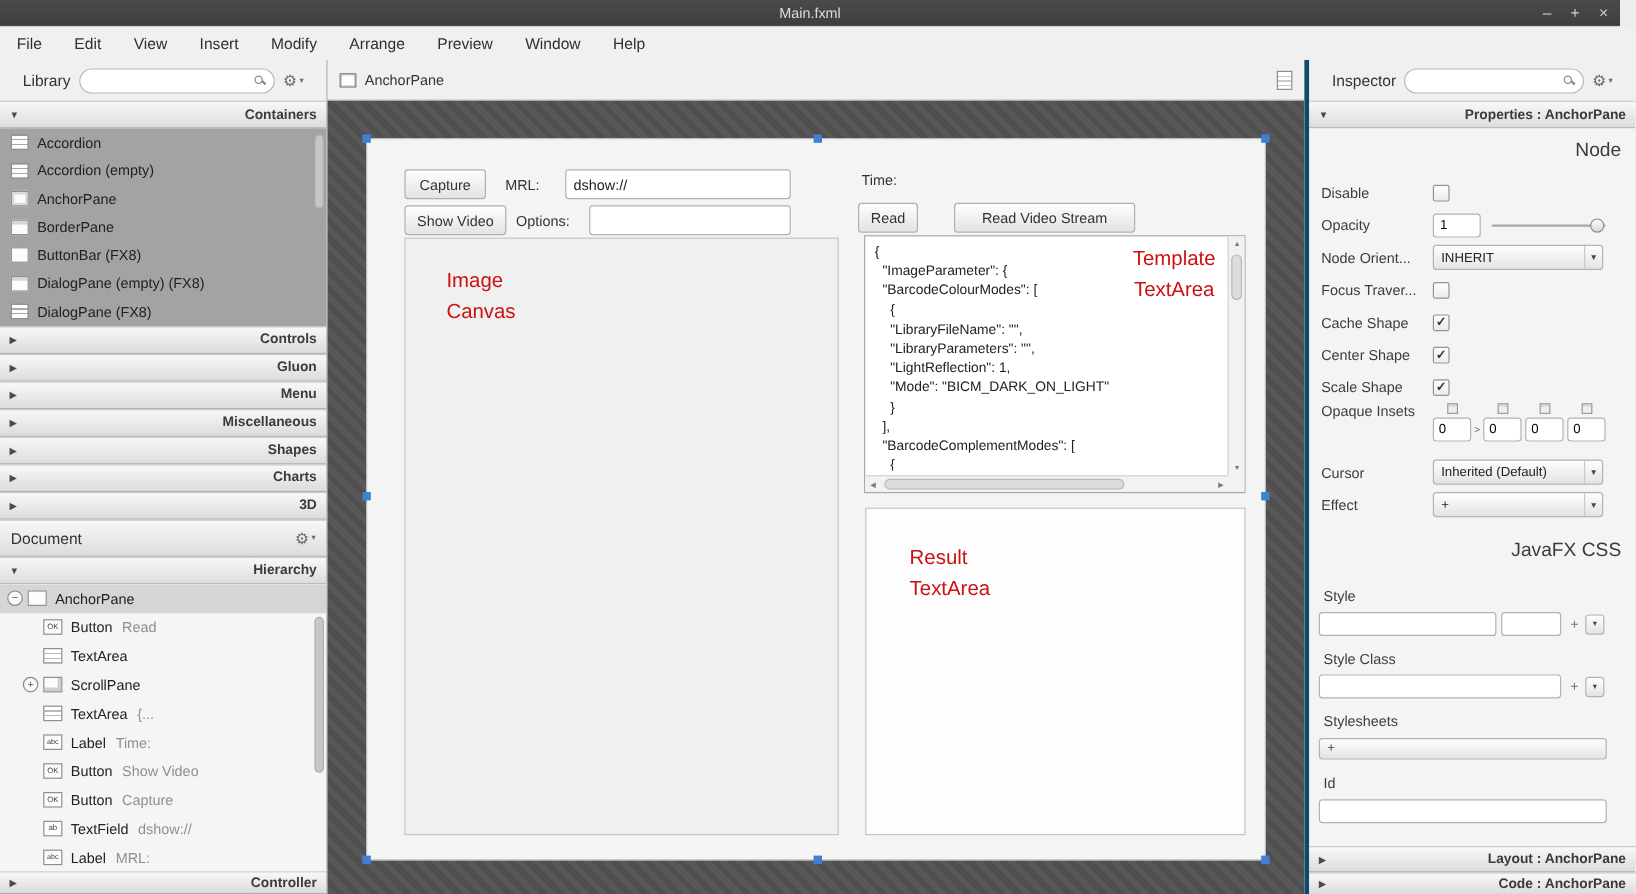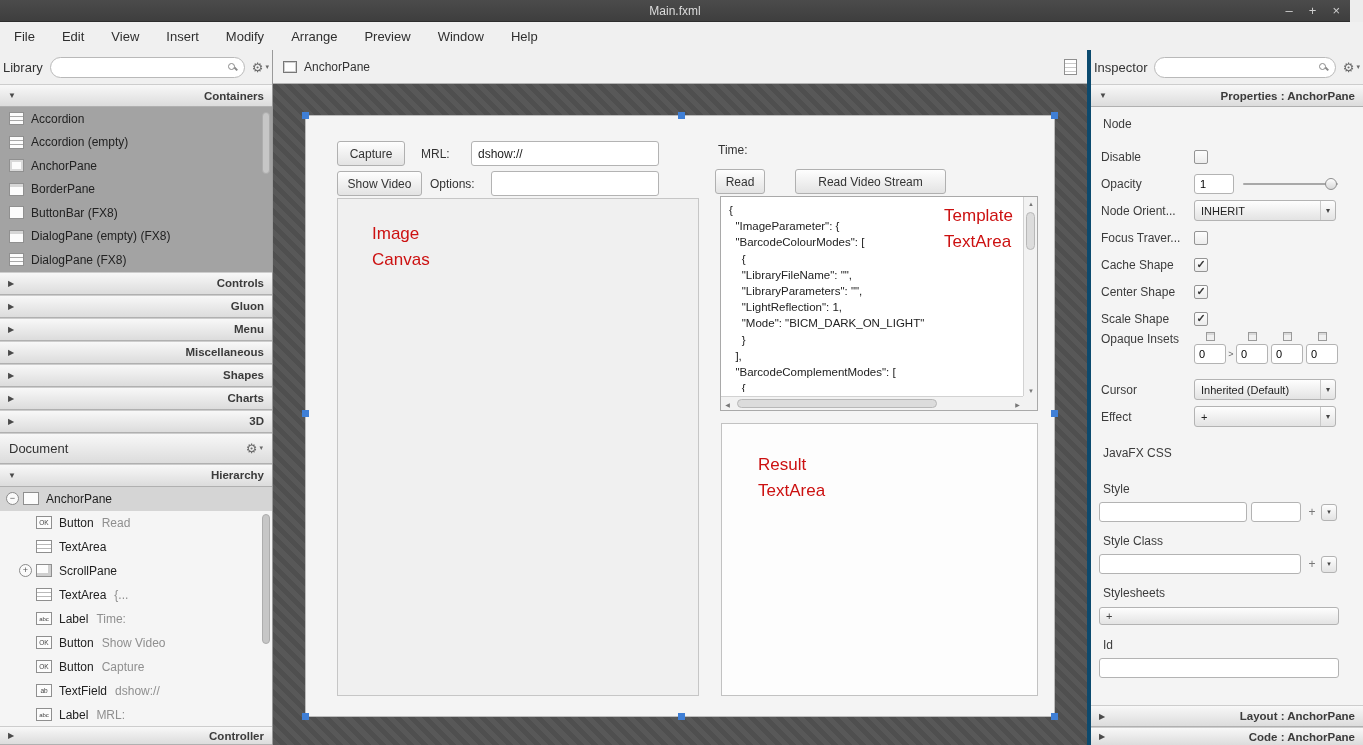"Library" .panel-toolbar { padding: 0 3px -> 0 19px }
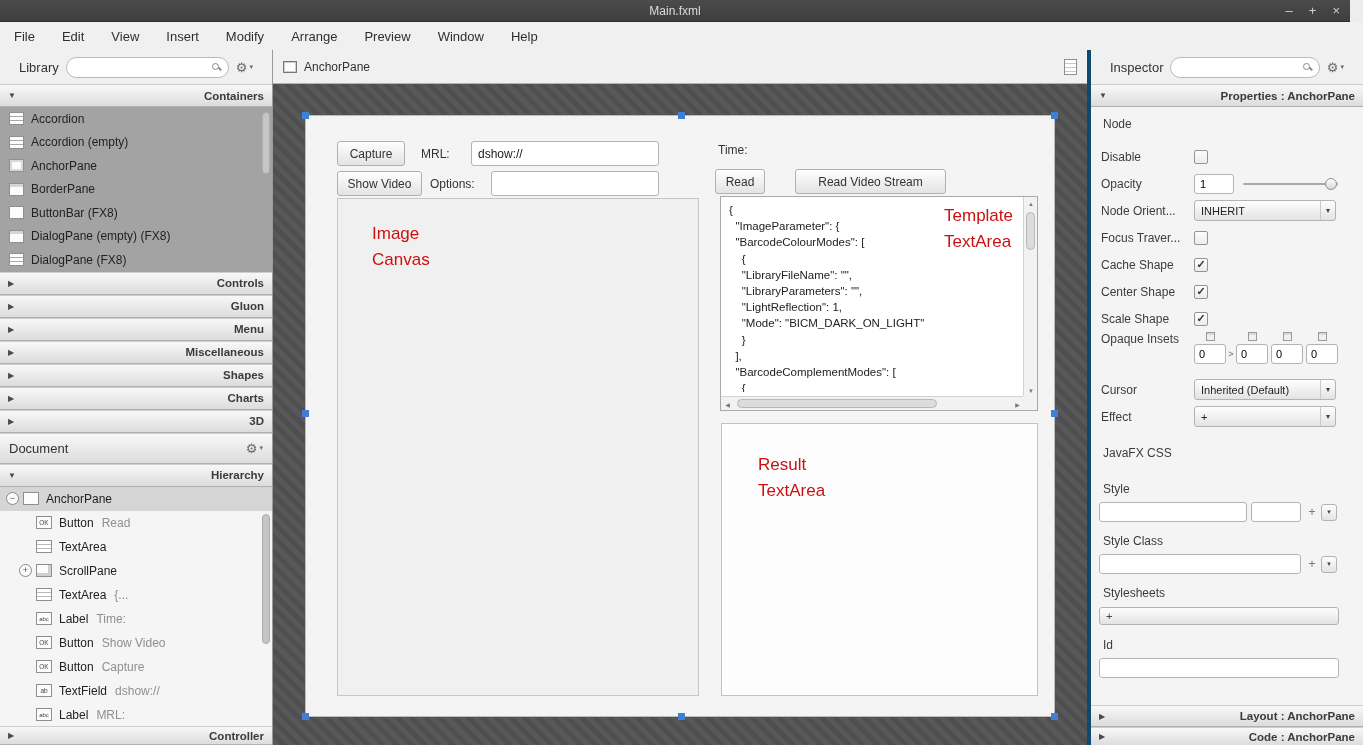"Node" .mini-label { font-size: 12px -> 16px; text-align: left -> right }
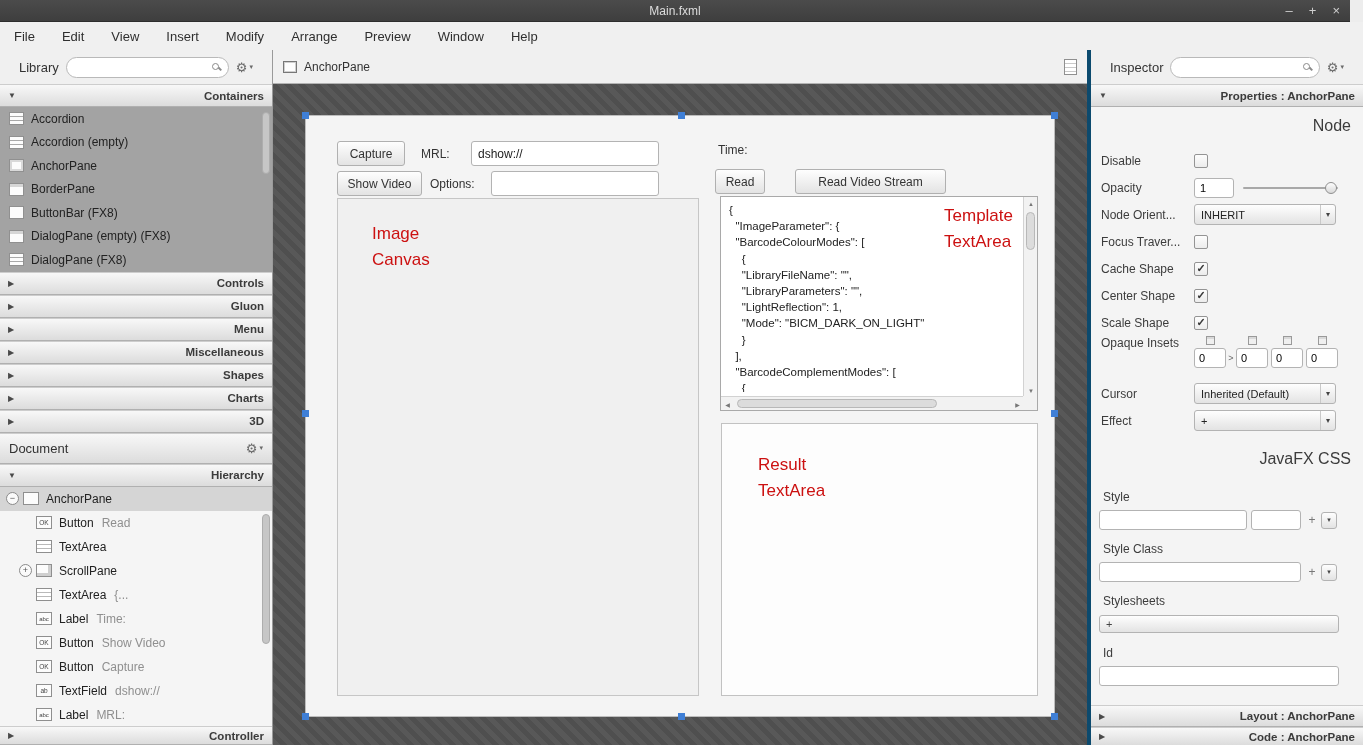"Template" span.annotation { text-align: left -> center }
